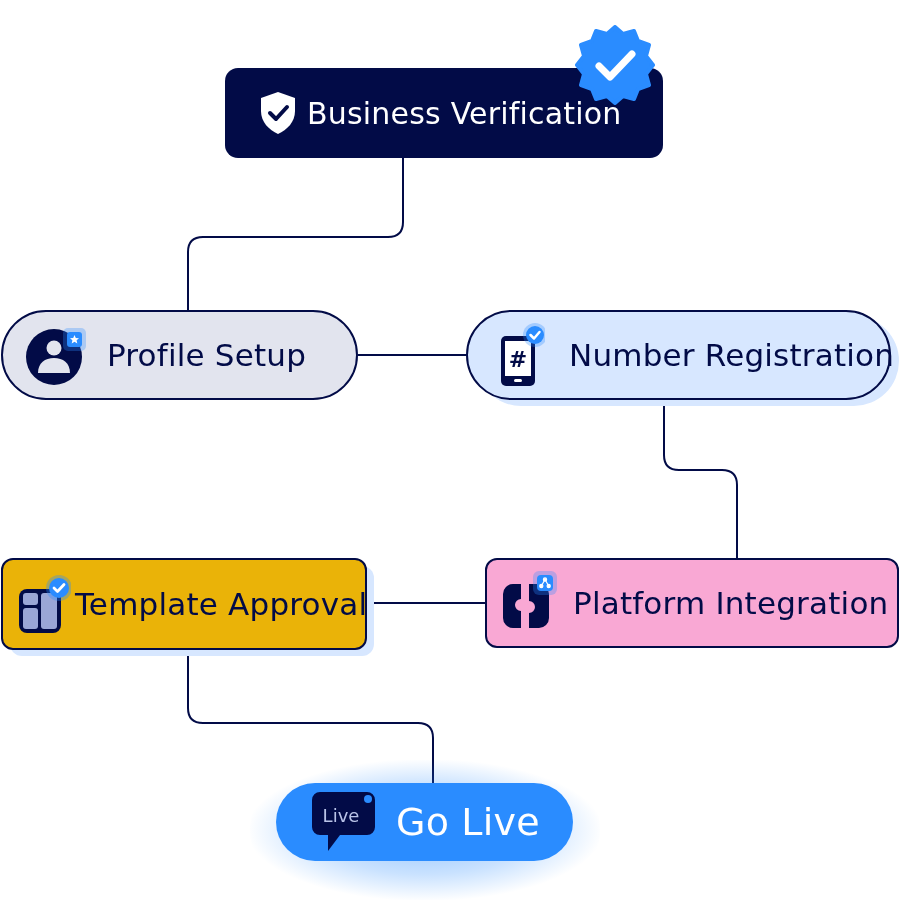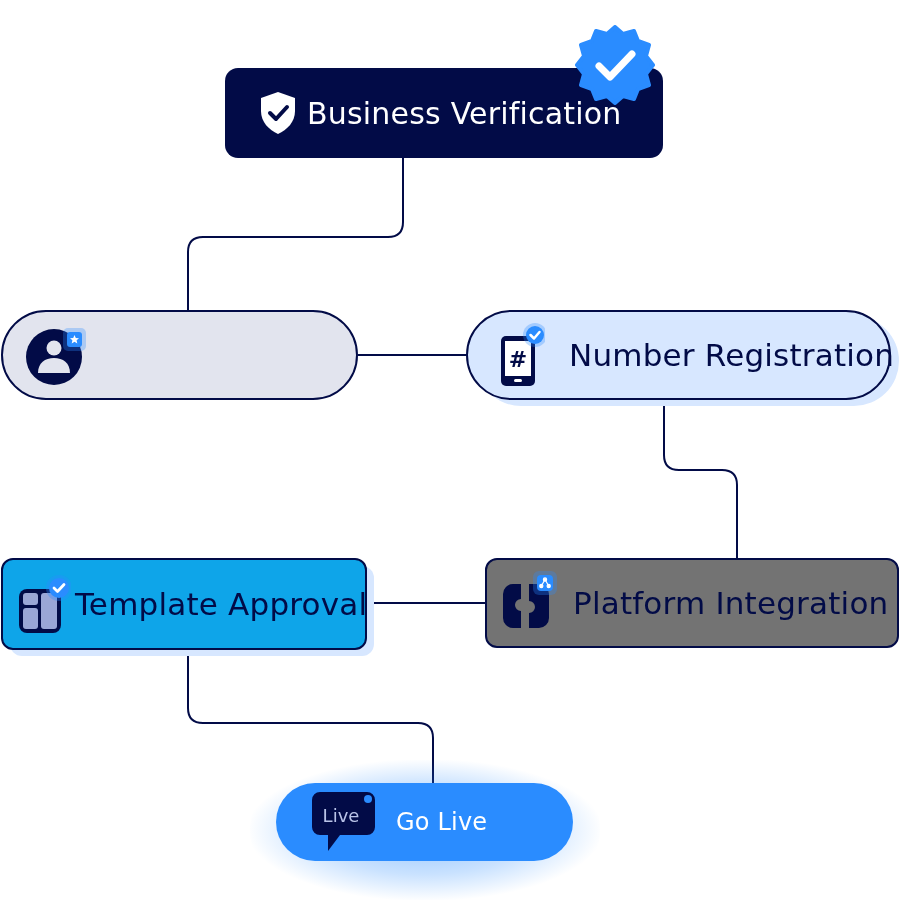"Profile Setup" span.label { html: none -> <span>Profile Setup</span> }
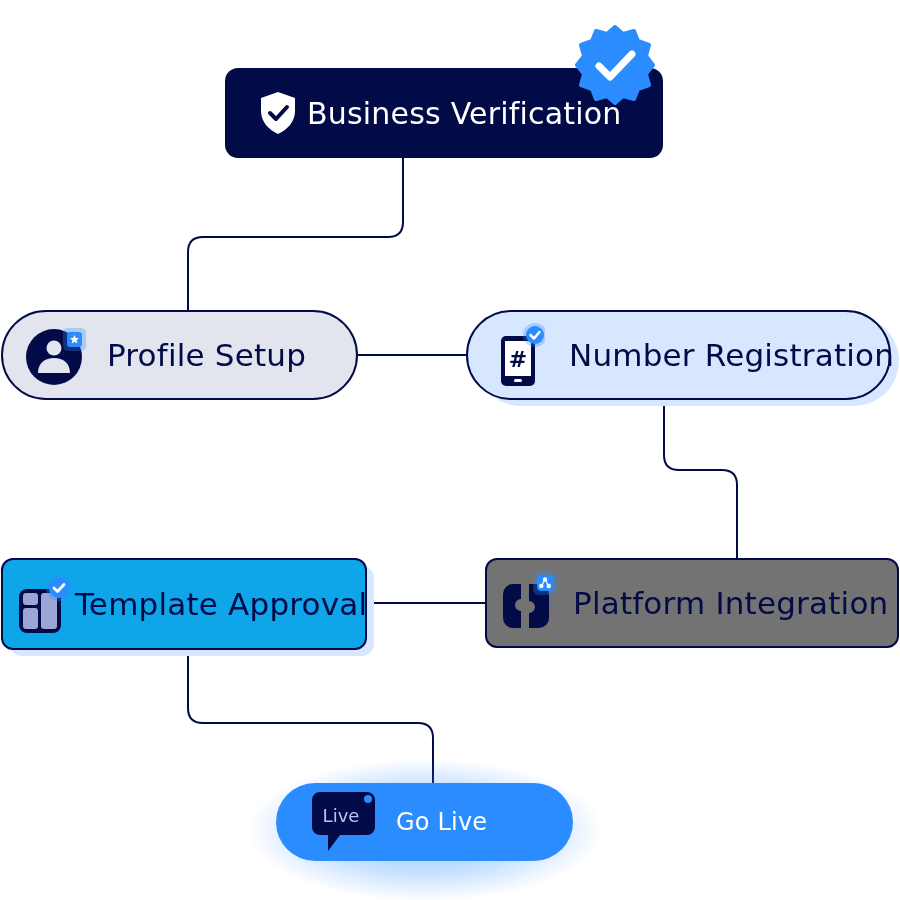"Template Approval" #n-ta { background: #0ea5e9 -> #eab308 }
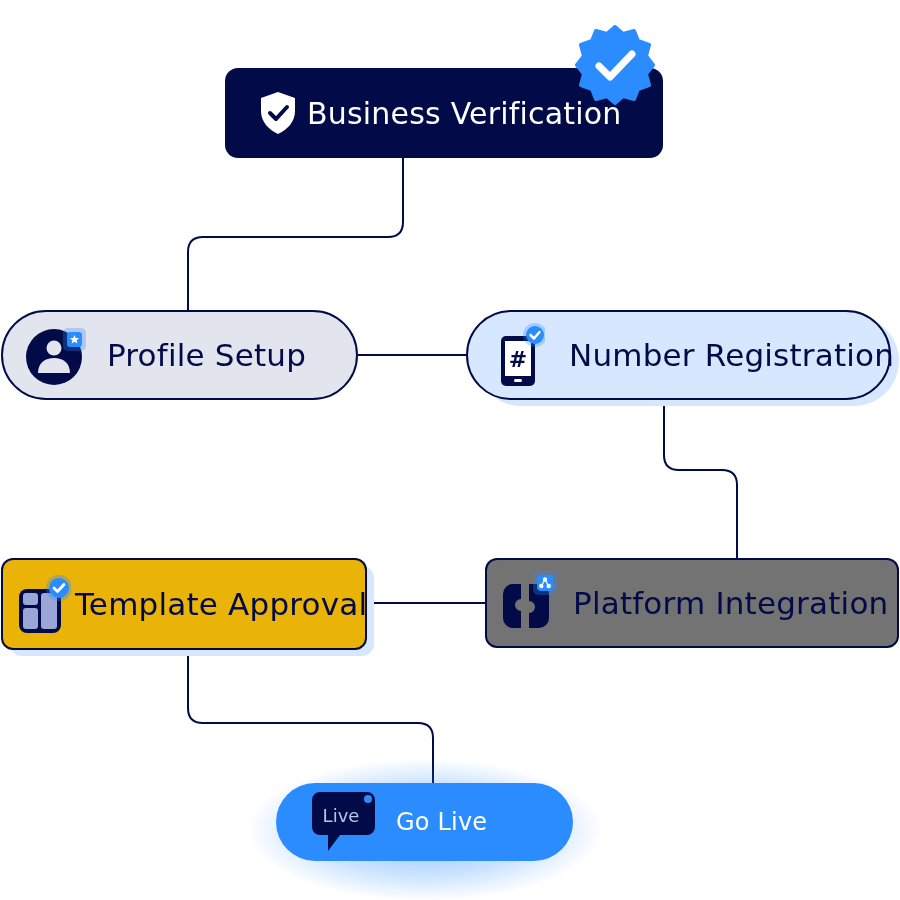"Platform Integration" #n-pi { background: #737373 -> #f9a8d4 }
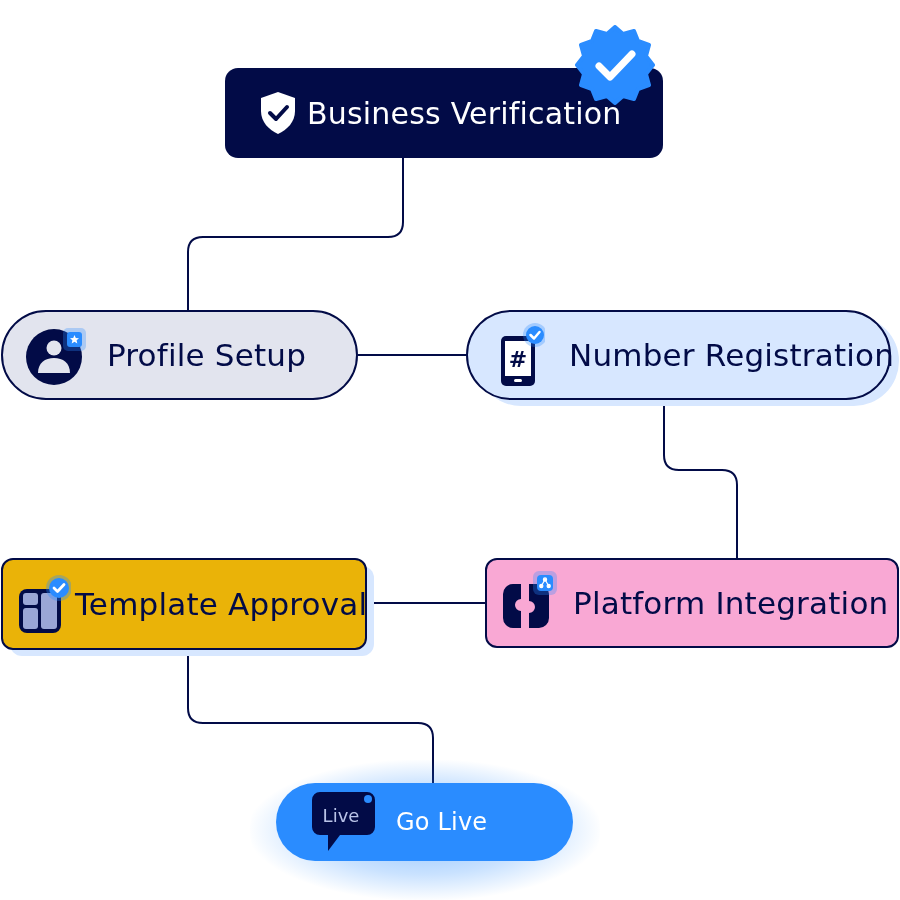"Go Live" #n-gl .label { font-size: 24px -> 38px }
